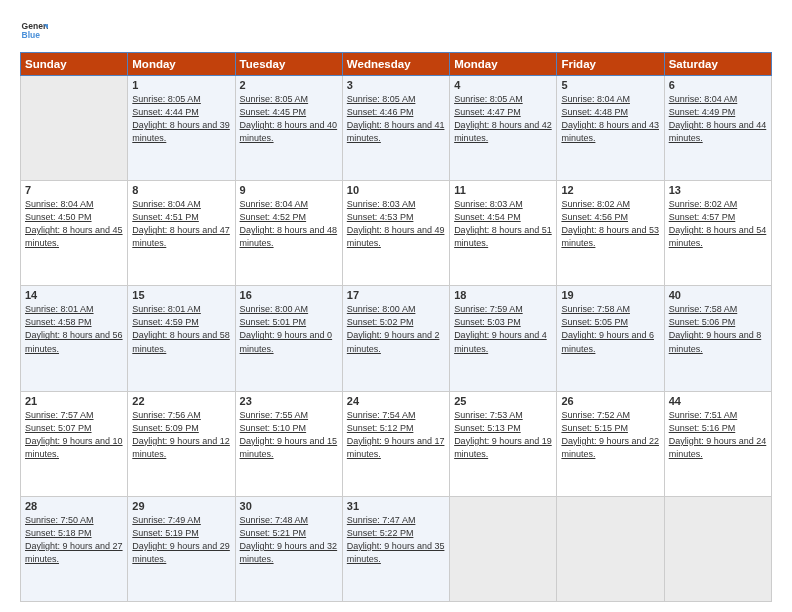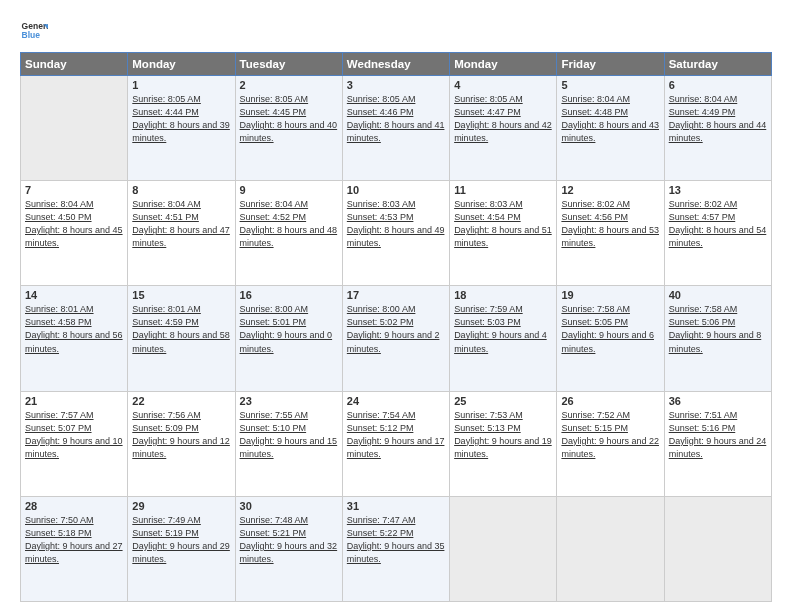"Sunday" .calendar th { background-color: #737373 -> #c2410c }
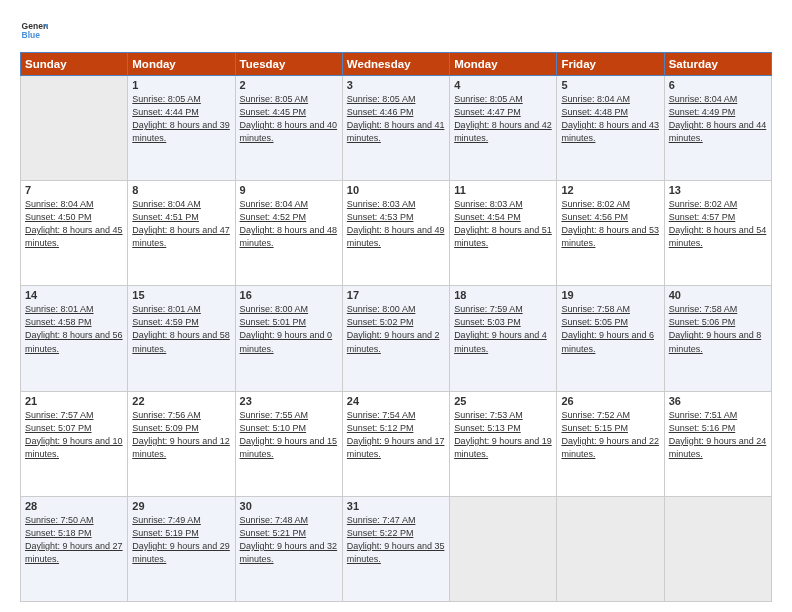"36" span.day-number { text: 36 -> 44 }
